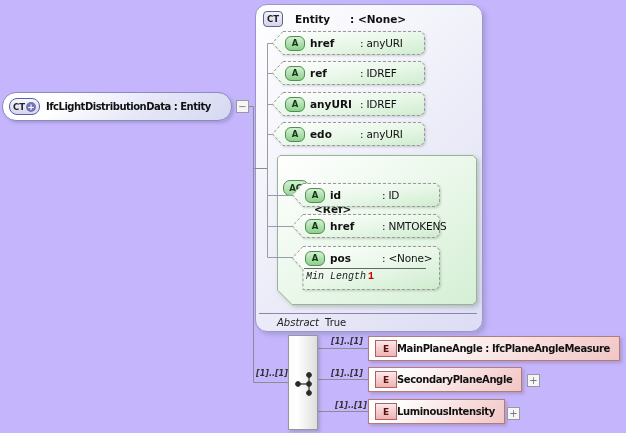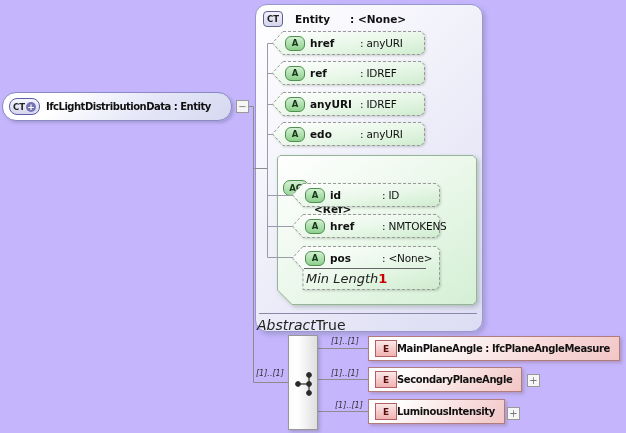"Min Length" .facet-row { font-family: none -> Liberation Mono, monospace; font-size: 13px -> 10px }
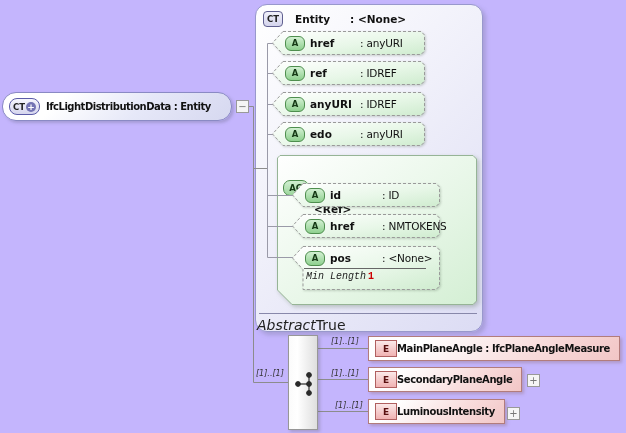"Abstract" .entity-footer { font-size: 14px -> 10px; left: 1px -> 21px; text-align: right -> none }
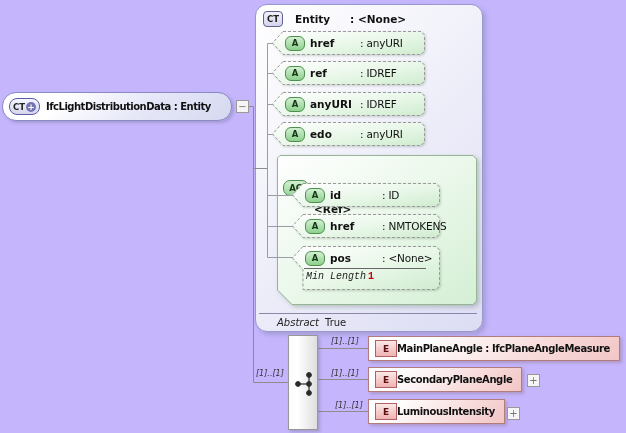"[1]..[1]" .card { font-weight: normal -> bold }
